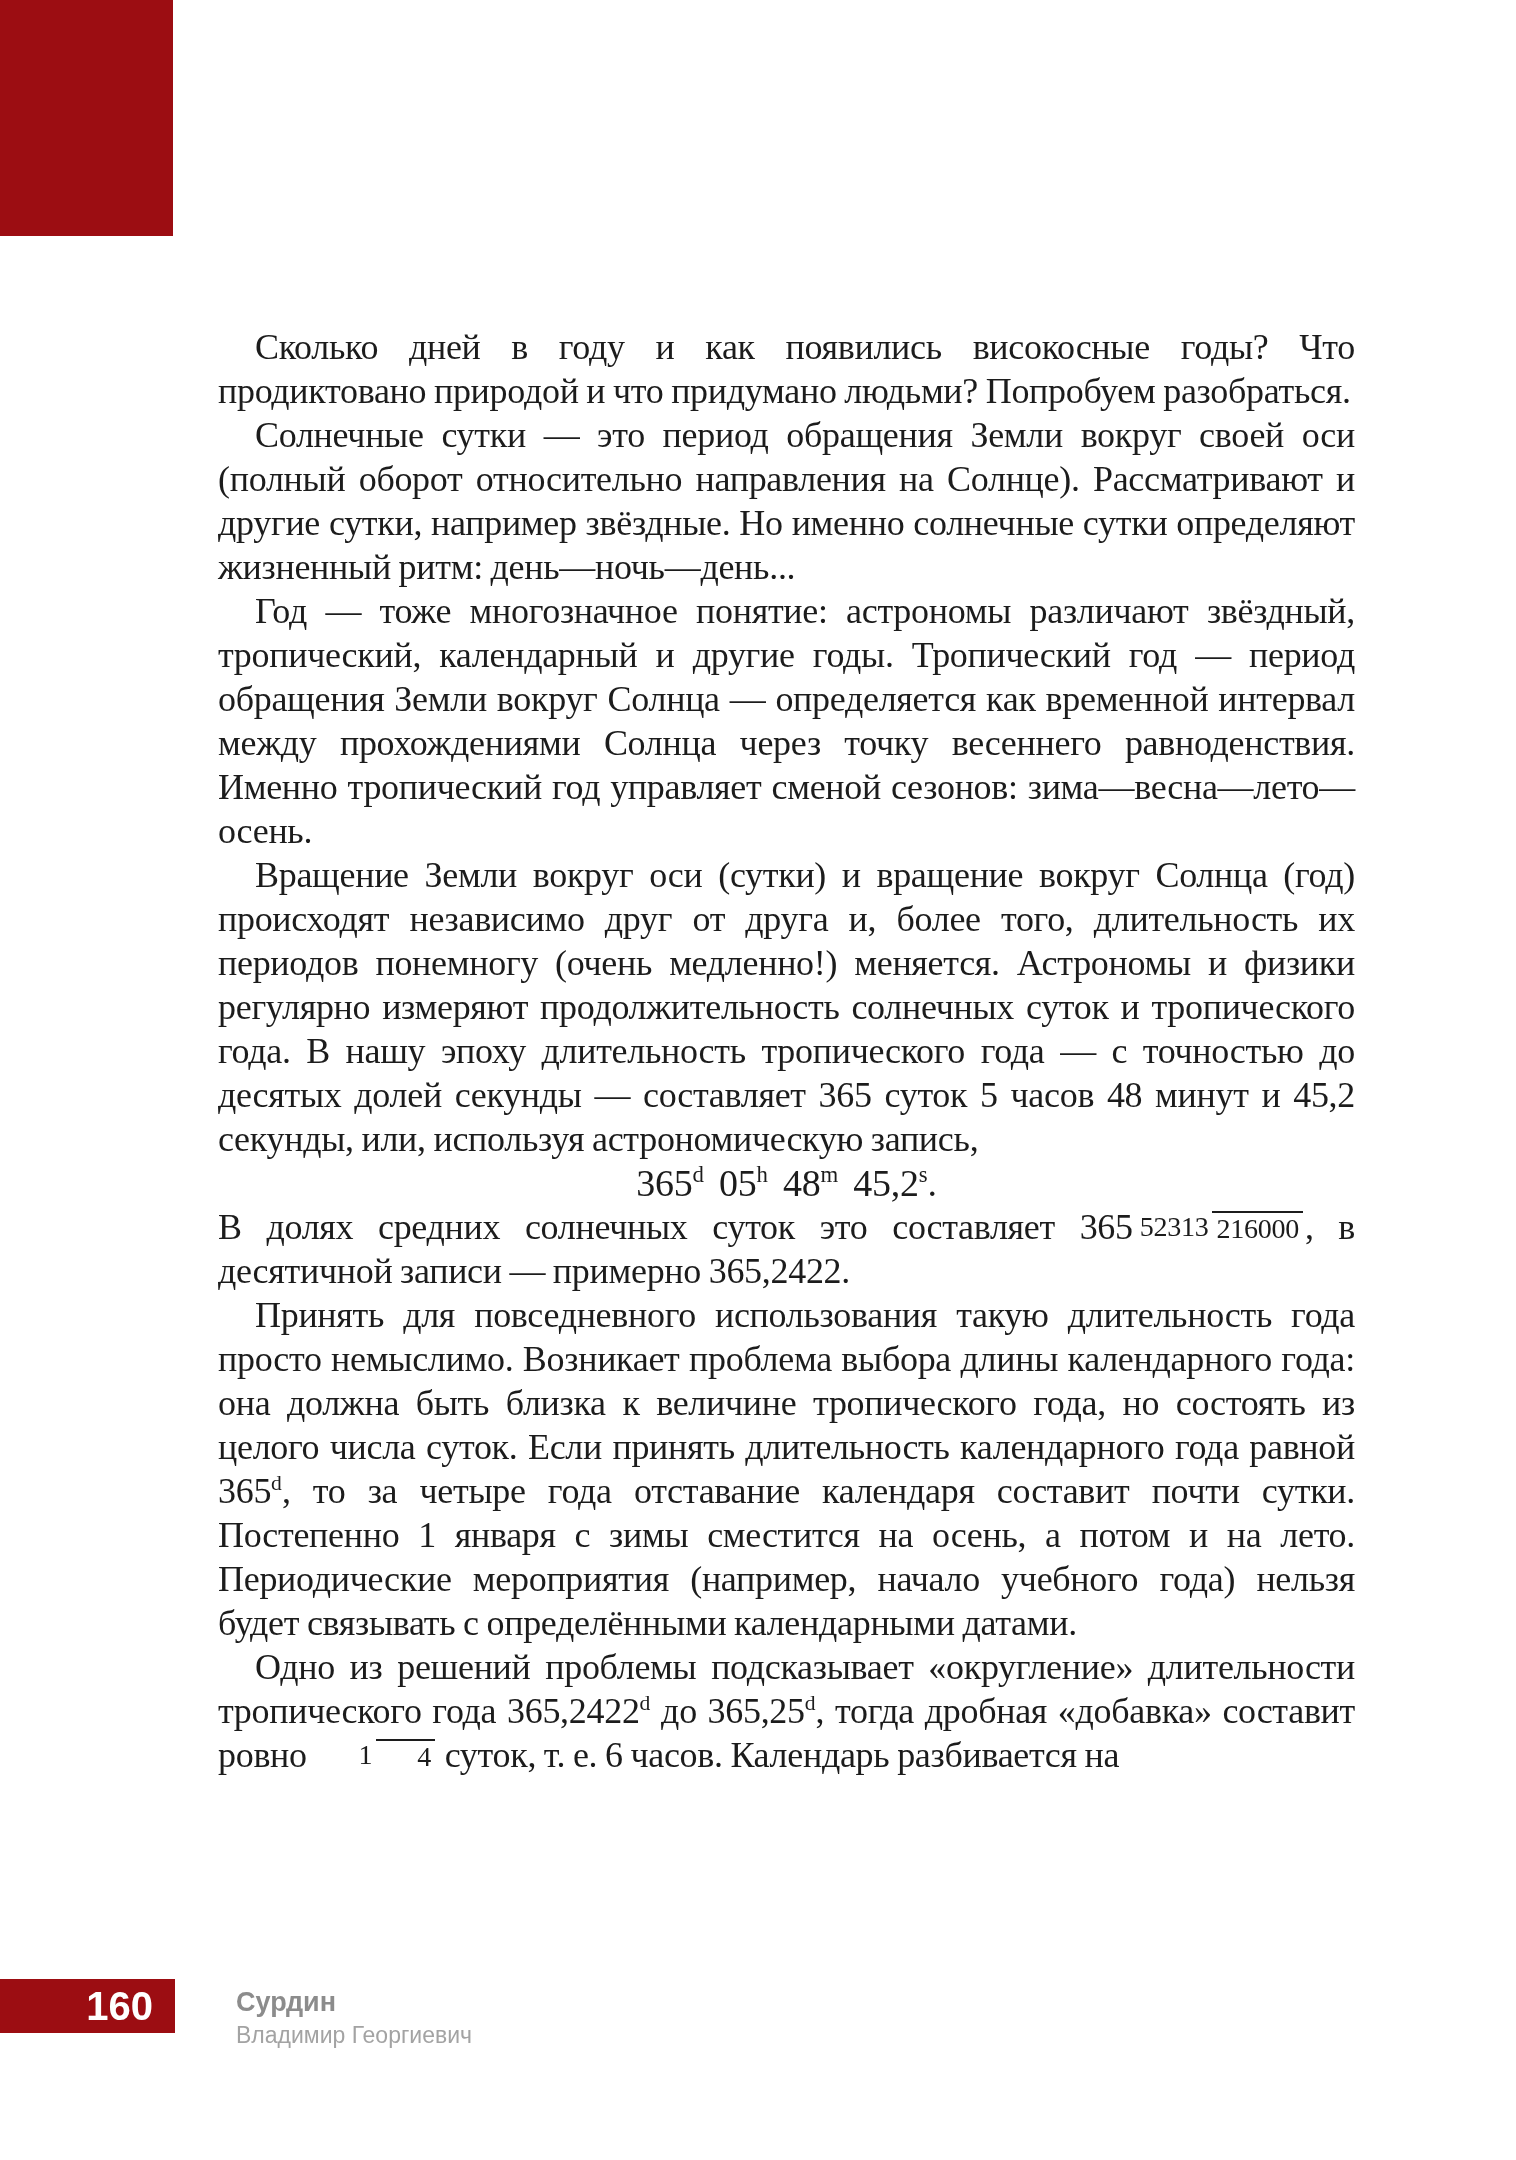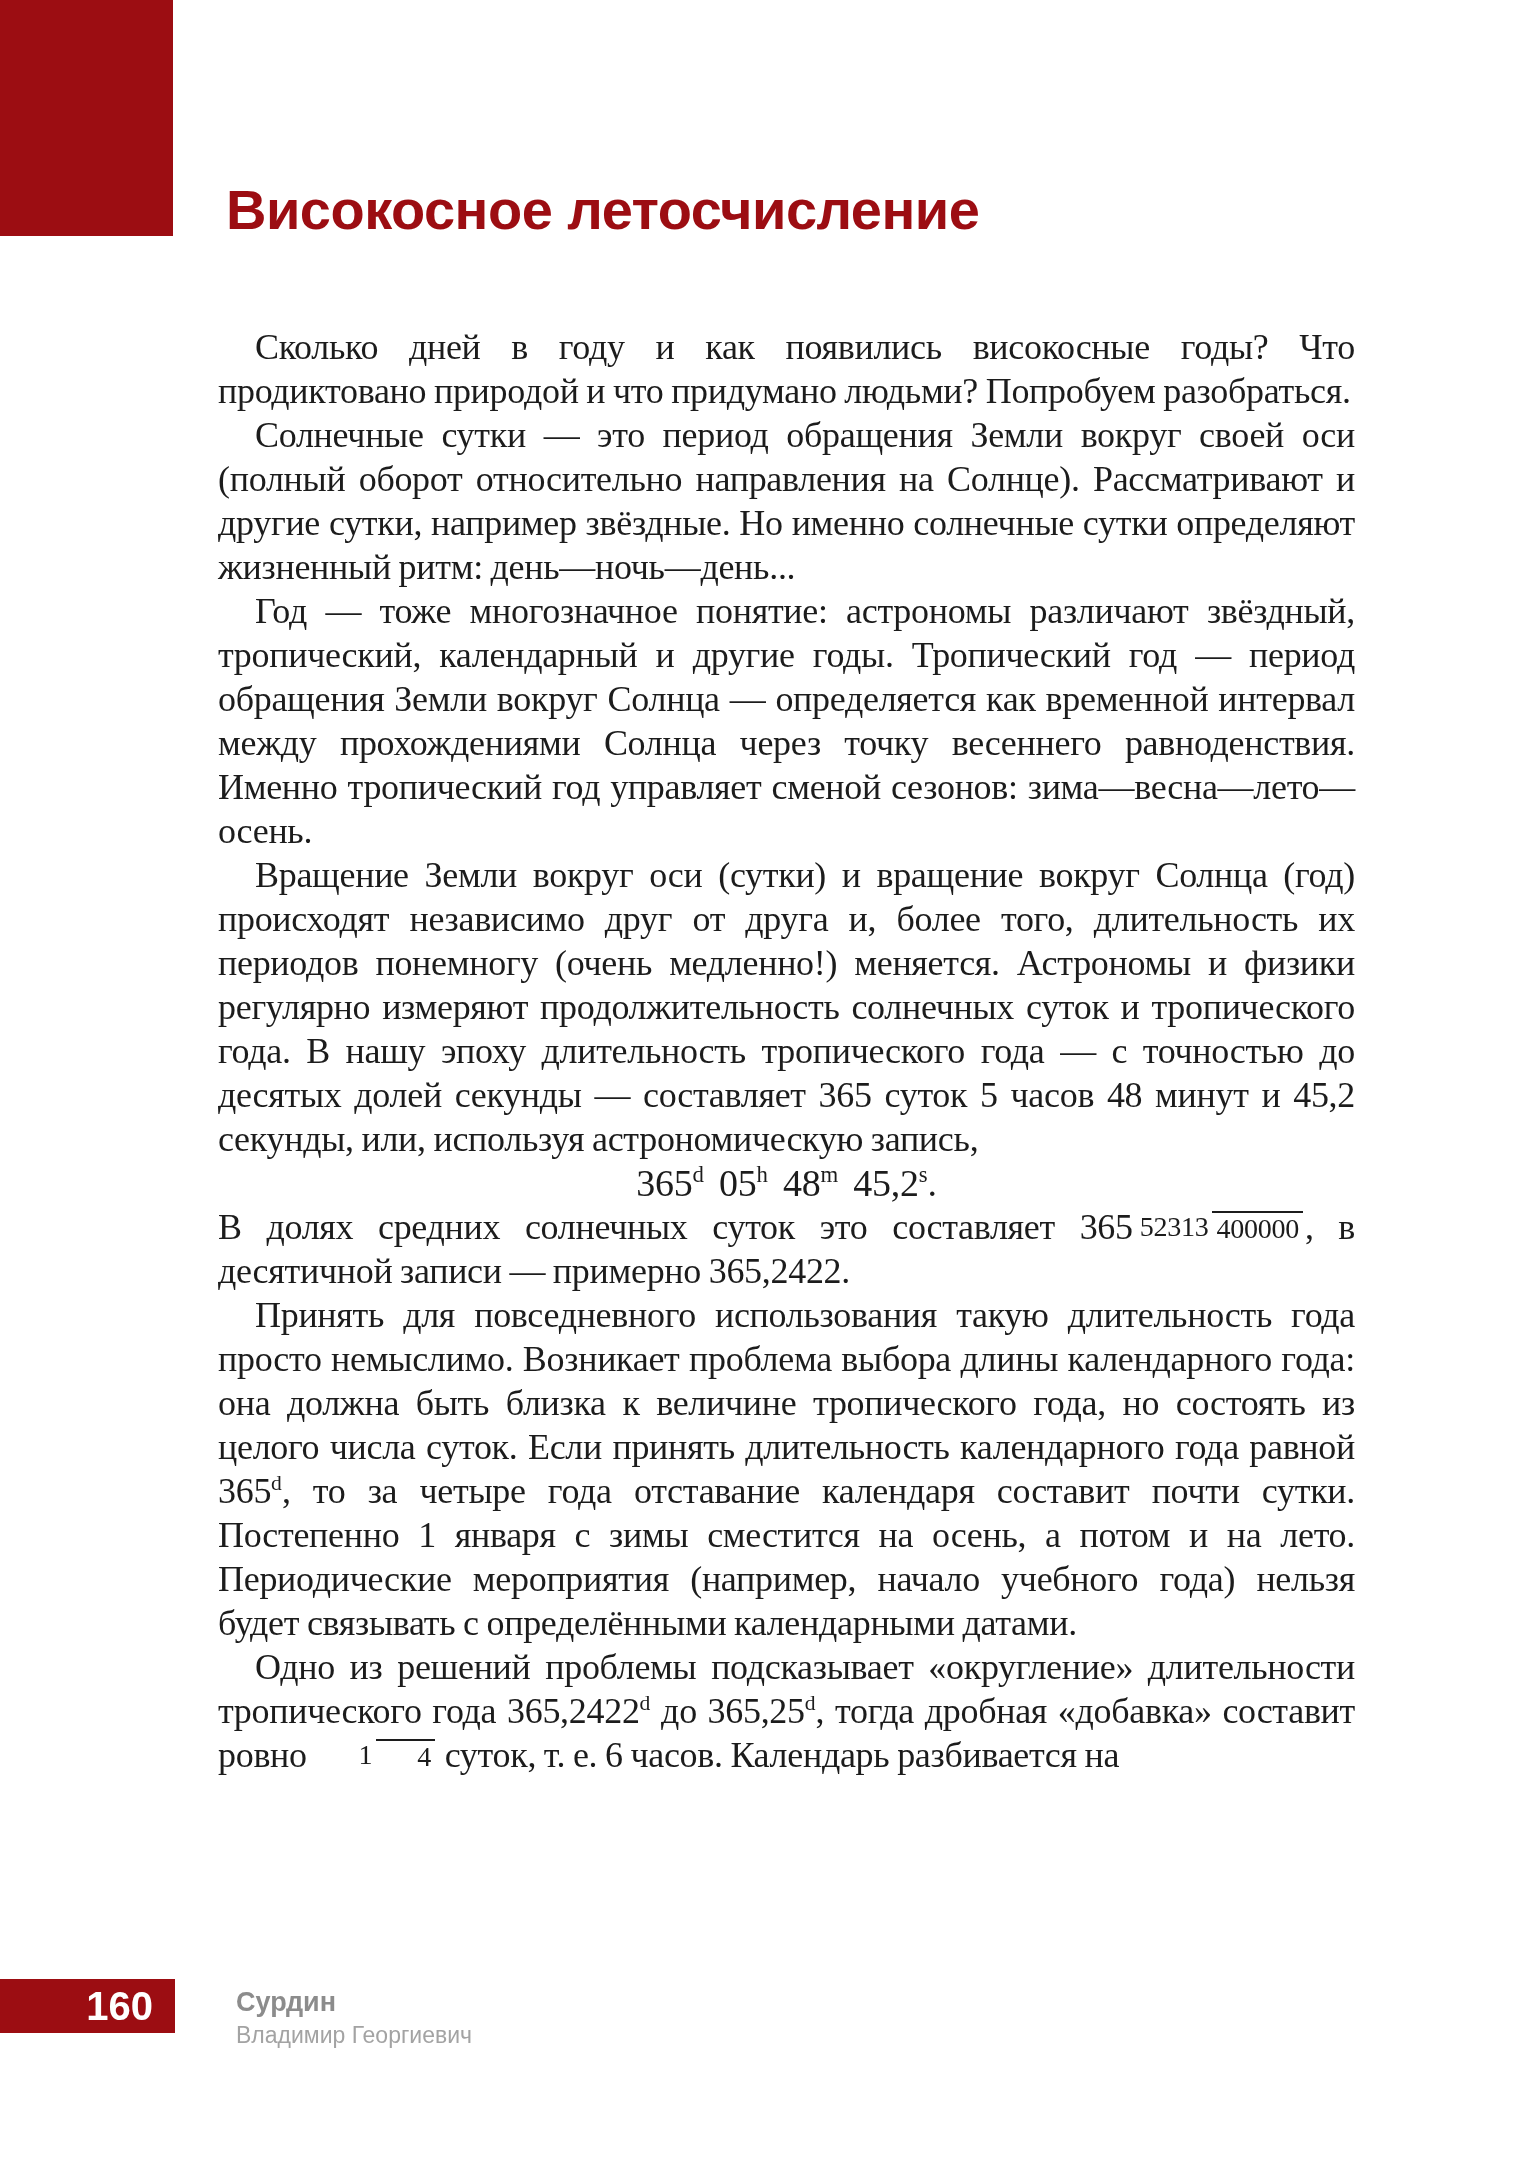"Високосное летосчисление" h1.title { html: <h1>Високосное летосчисление</h1> -> none }
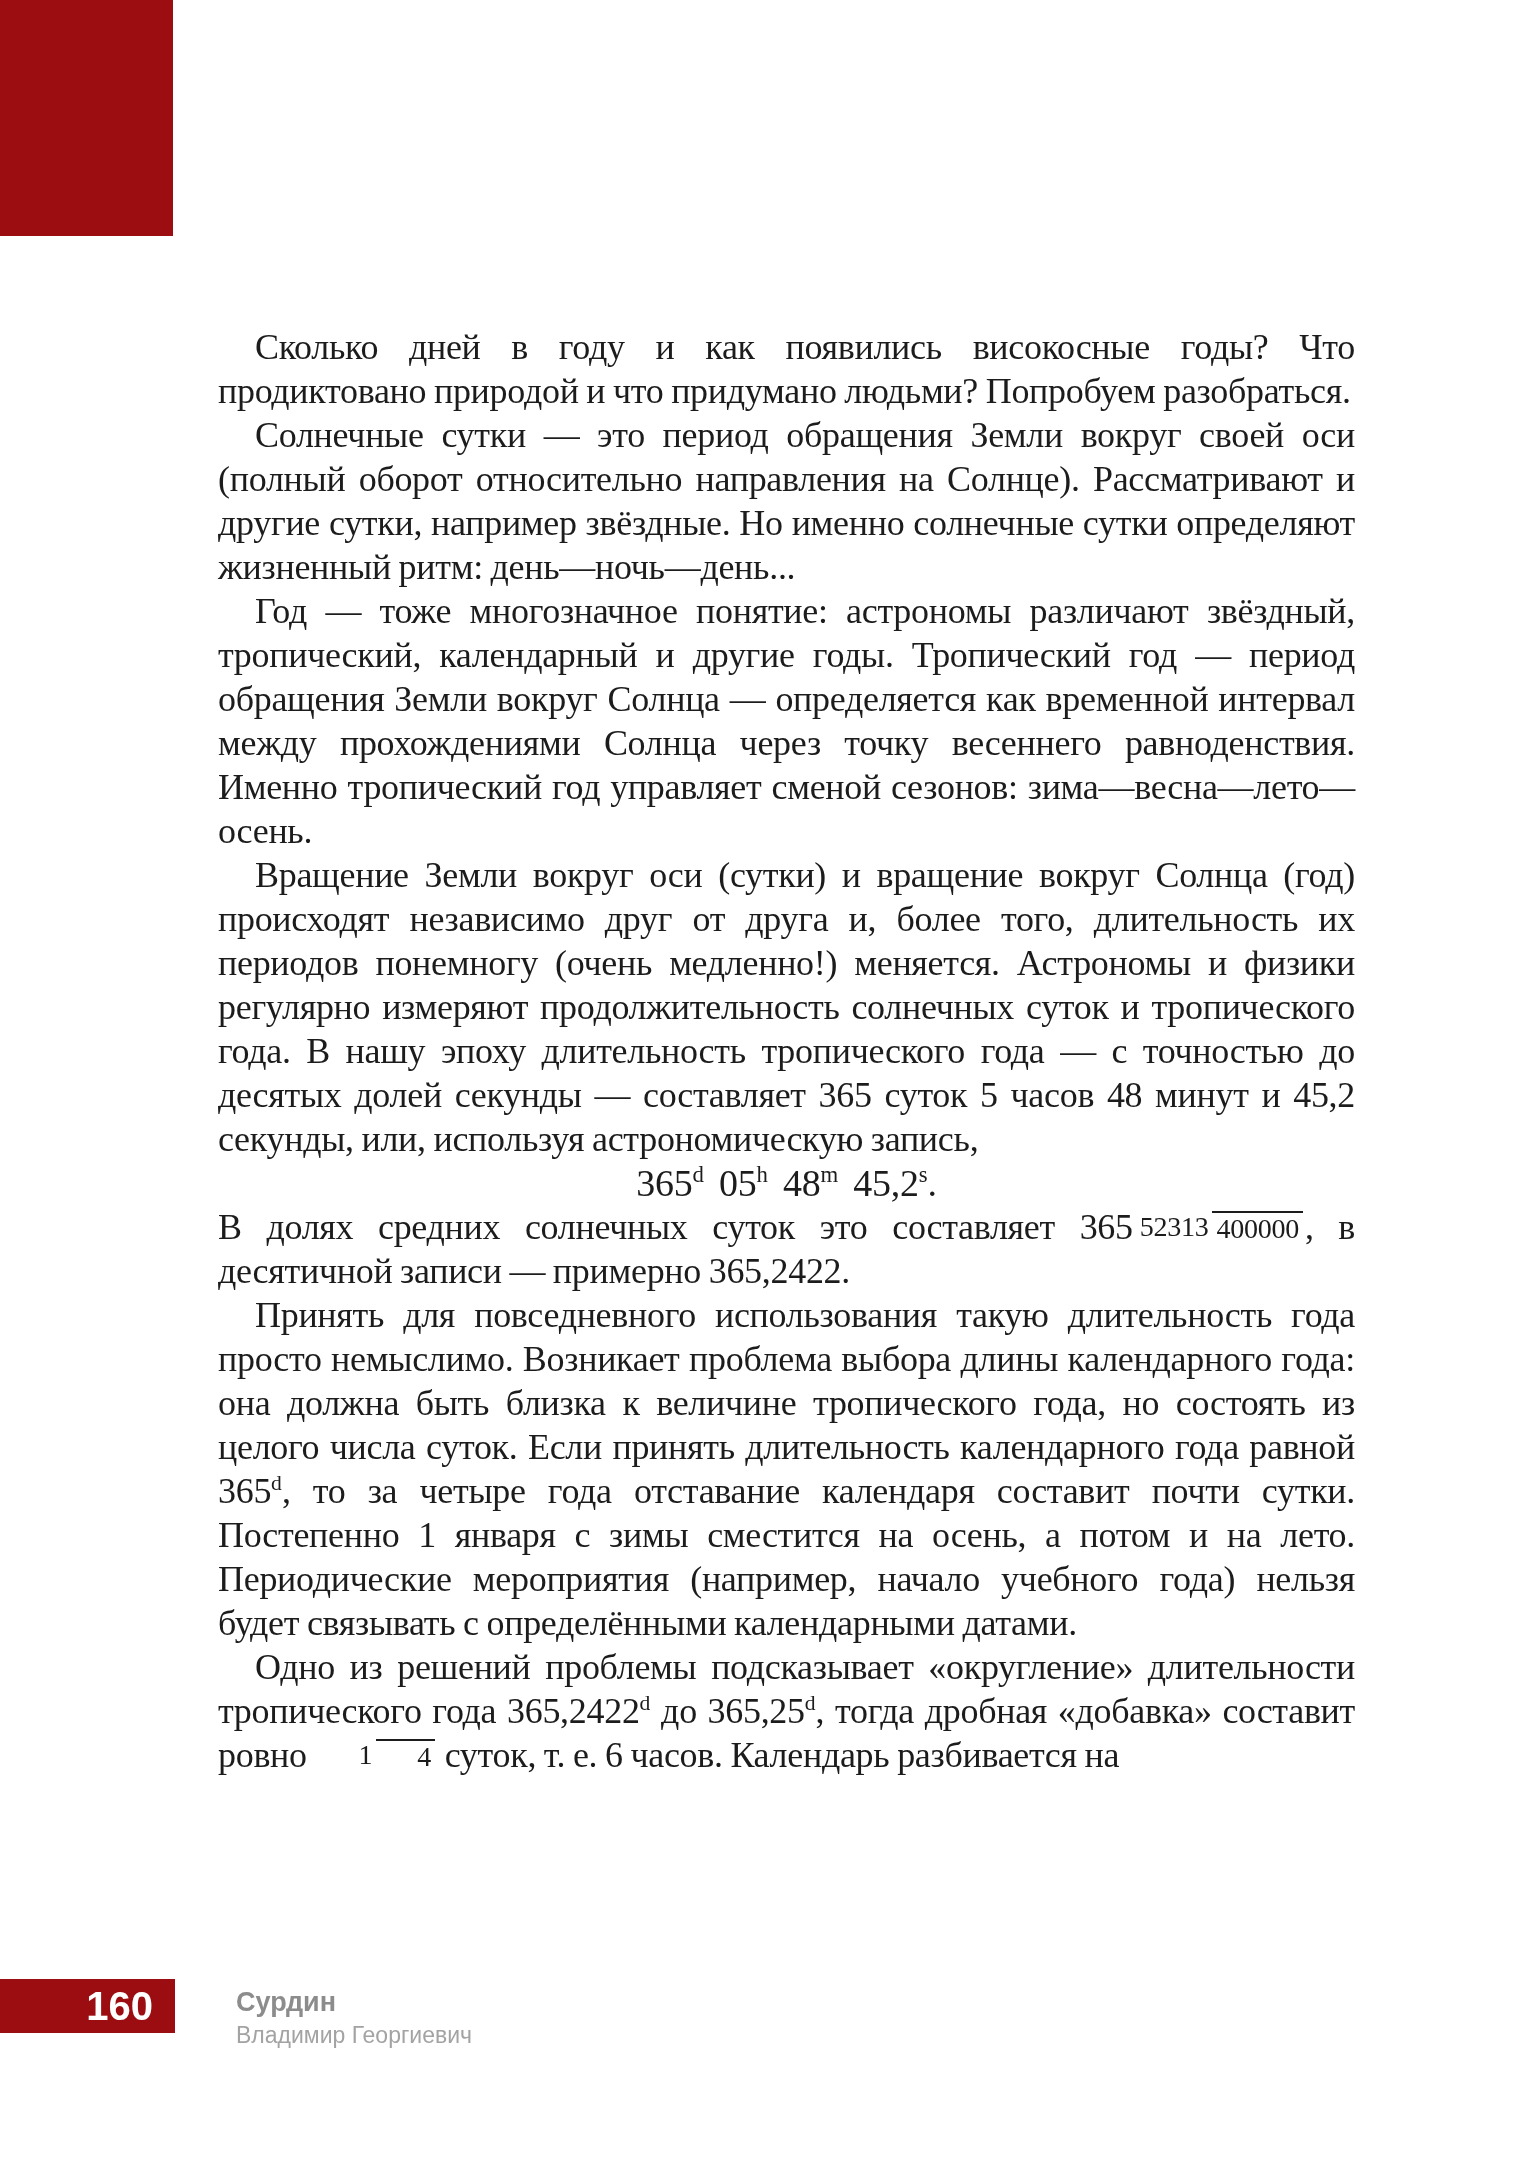"400000" span.den { text: 400000 -> 216000 }
